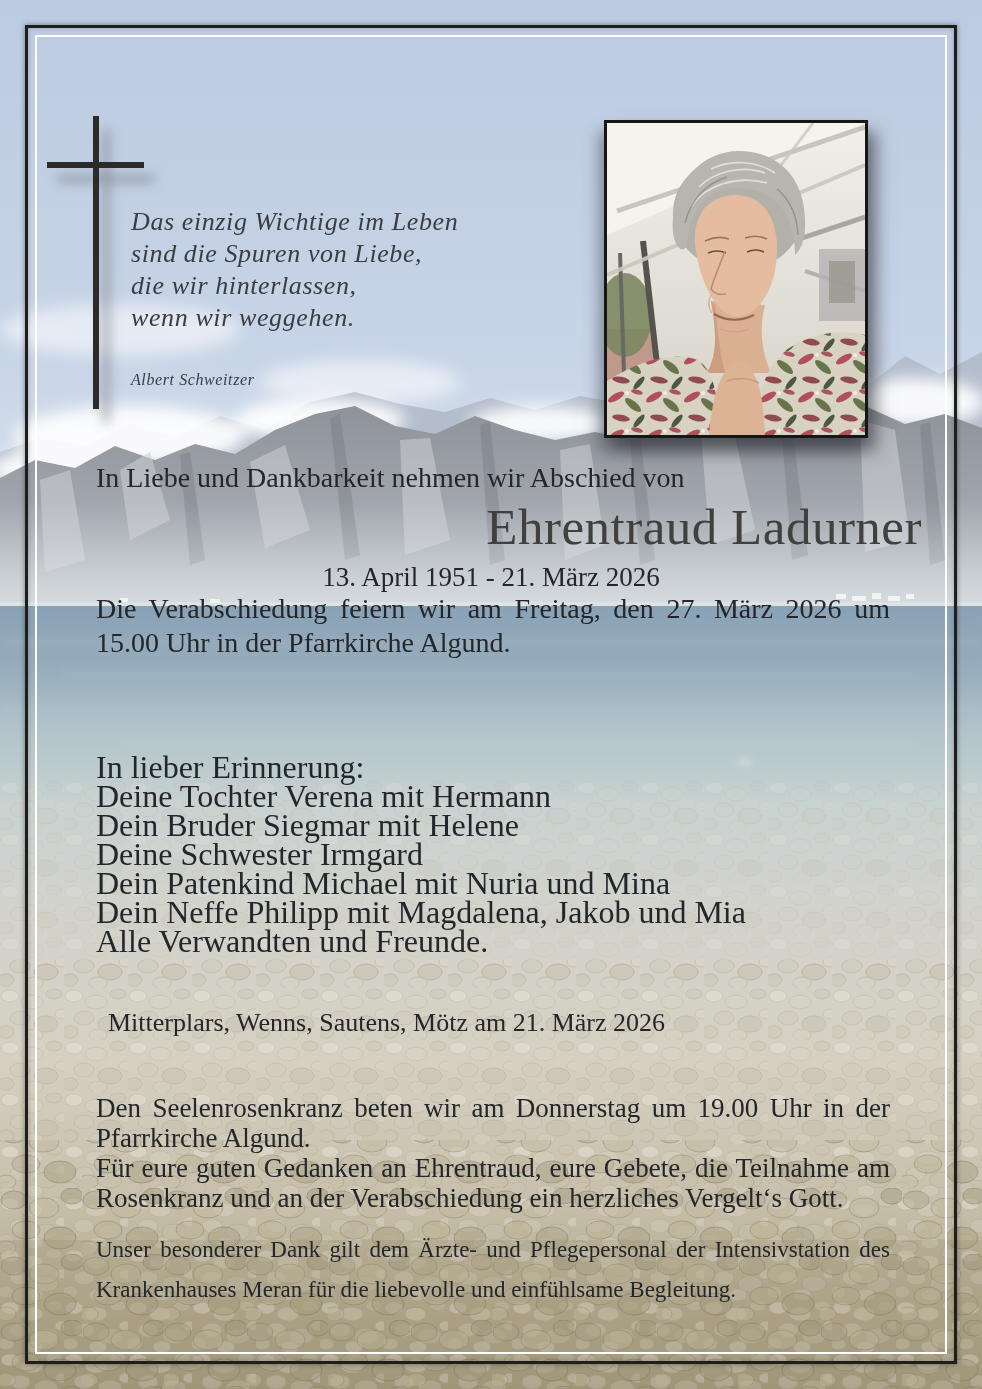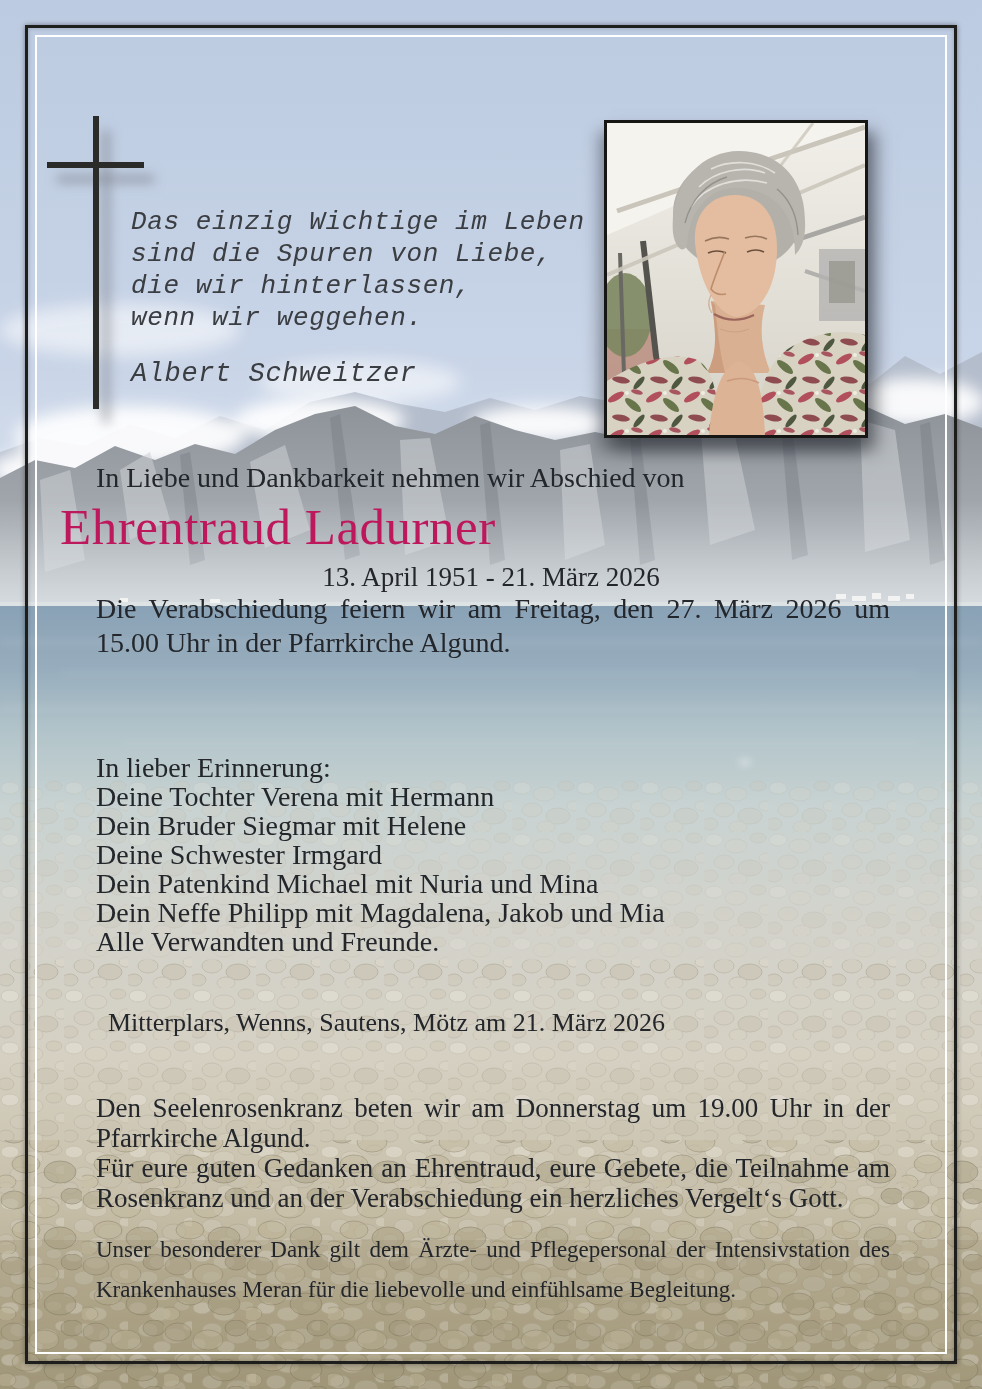"Das einzig Wichtige im Leben" .quote { font-family: Liberation Mono, monospace -> Liberation Serif, serif }
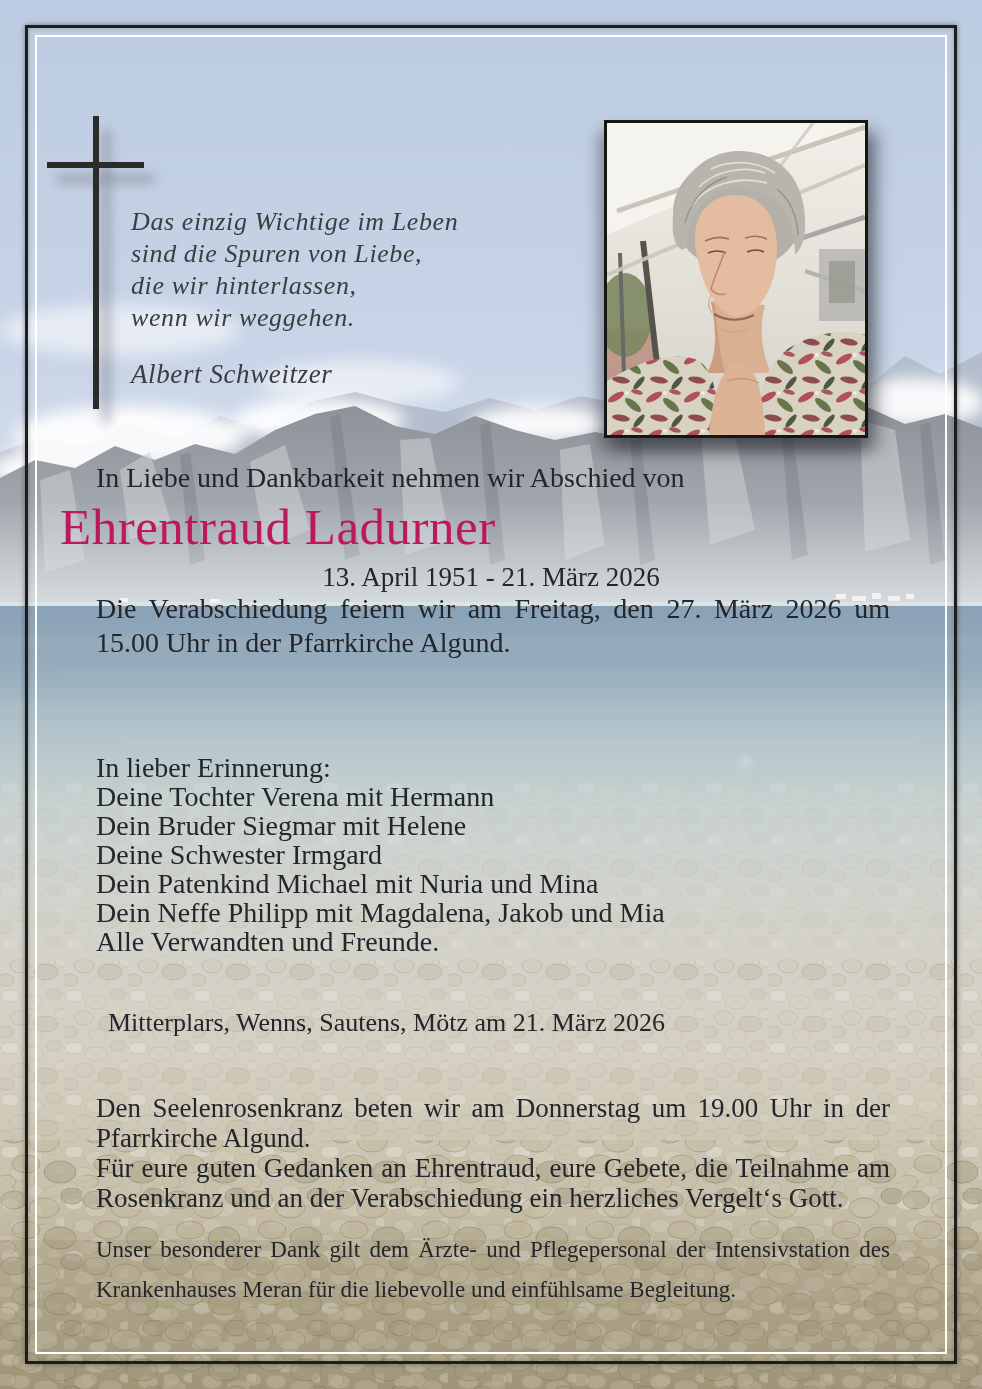"Albert Schweitzer" .quote .attr { font-size: 27px -> 16px; margin-top: 24px -> 30px }
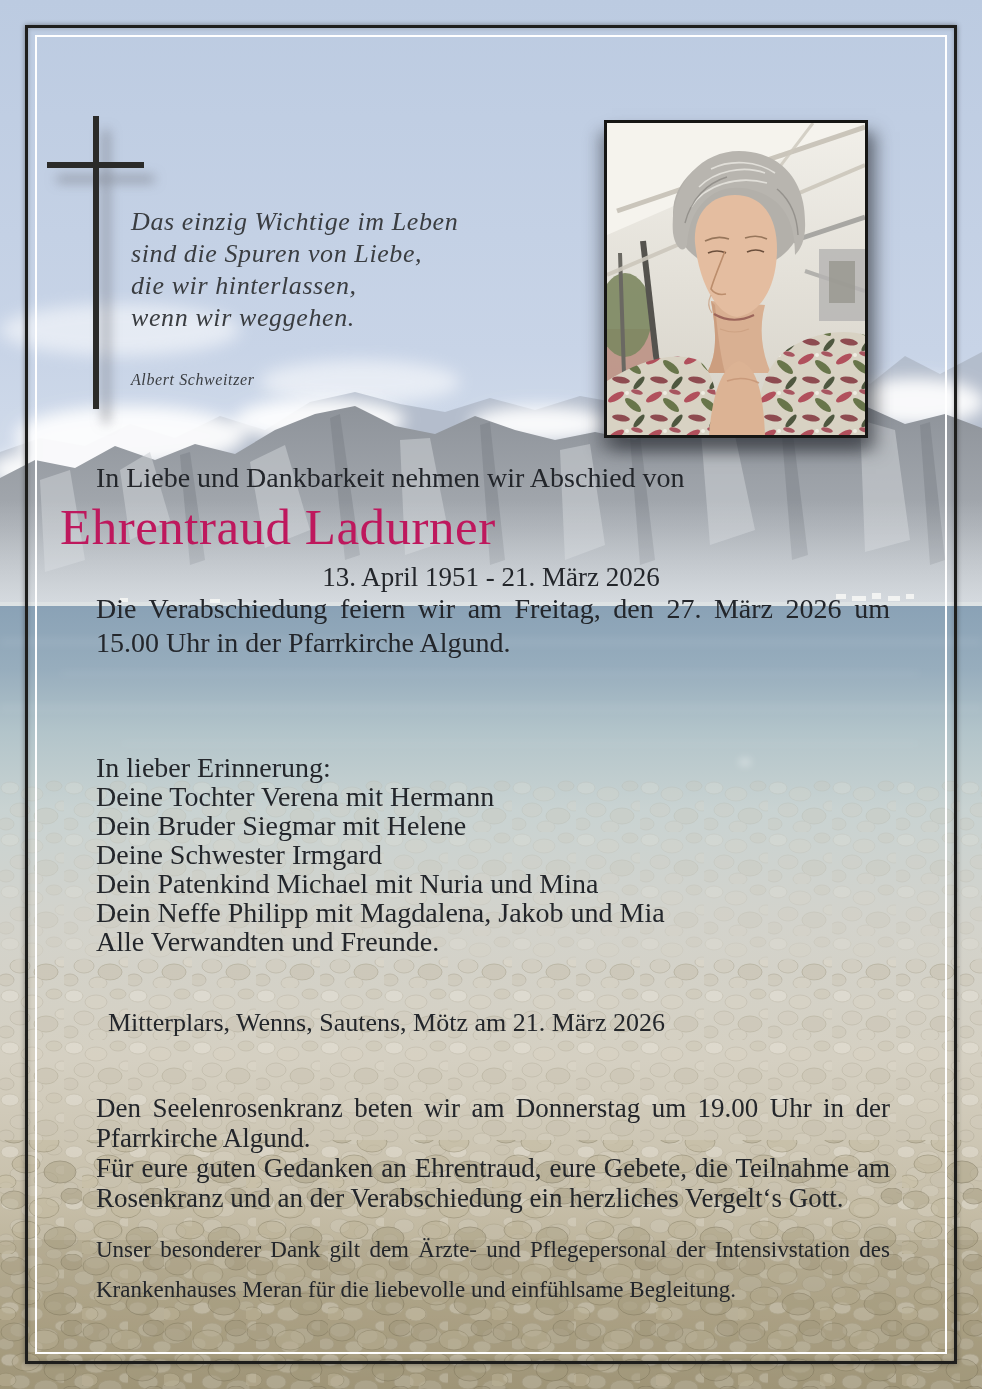"Ehrentraud Ladurner" .name { color: #be185d -> #404040; text-align: left -> right }
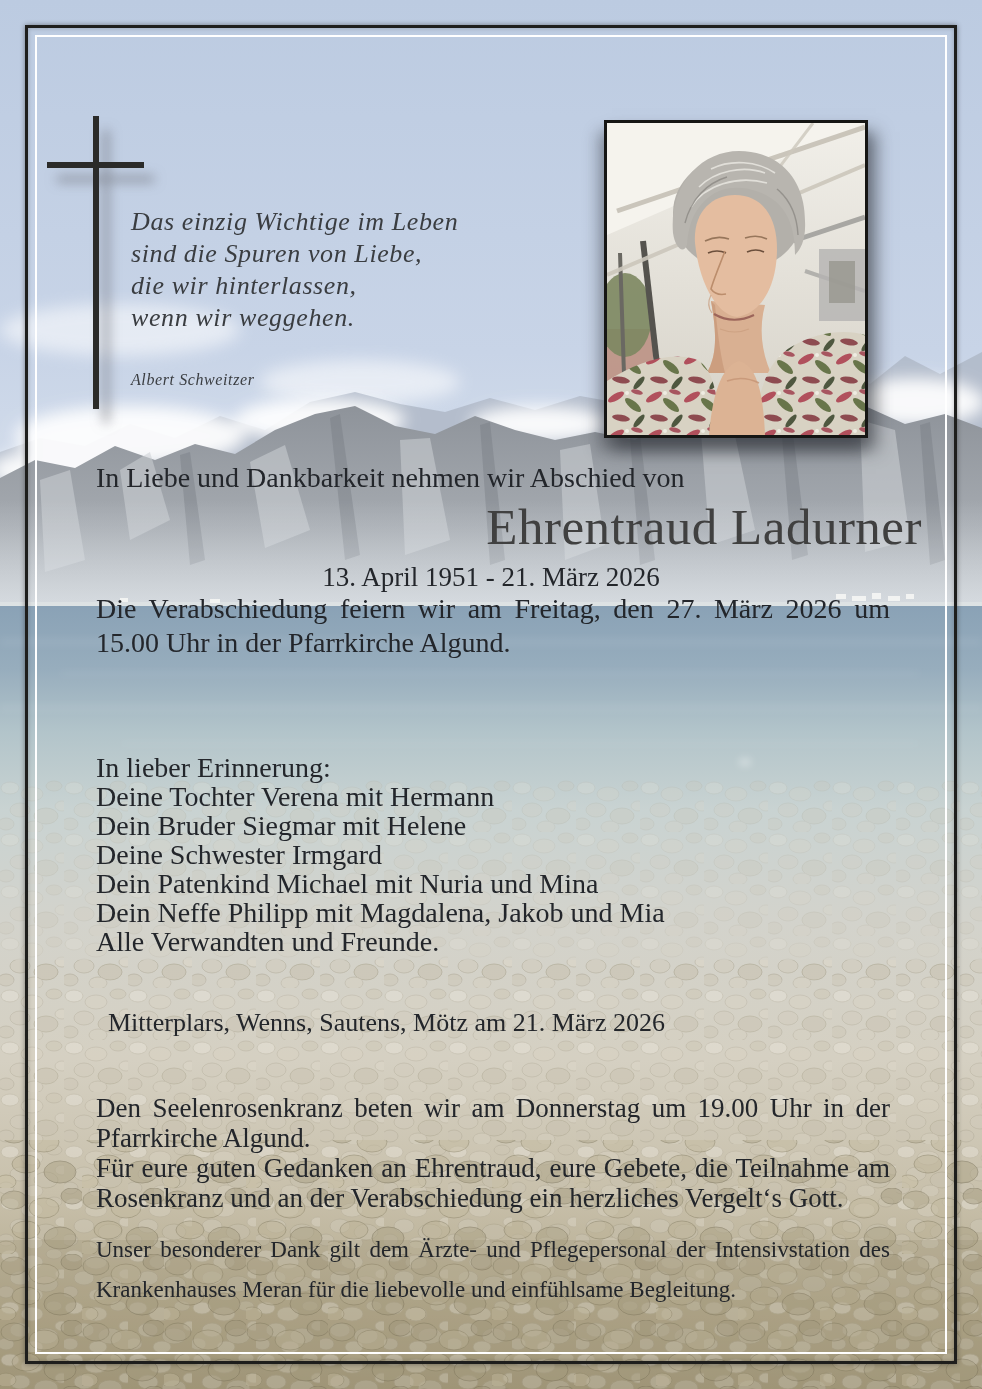"In lieber Erinnerung:" .memoriam { font-size: 28px -> 32px }
